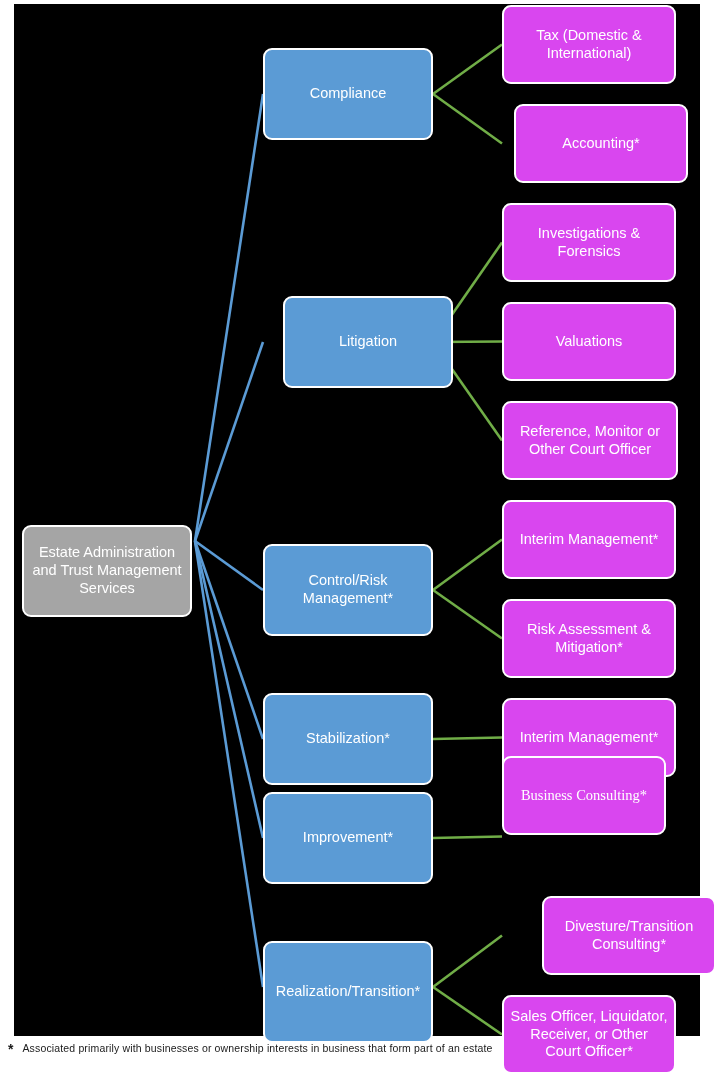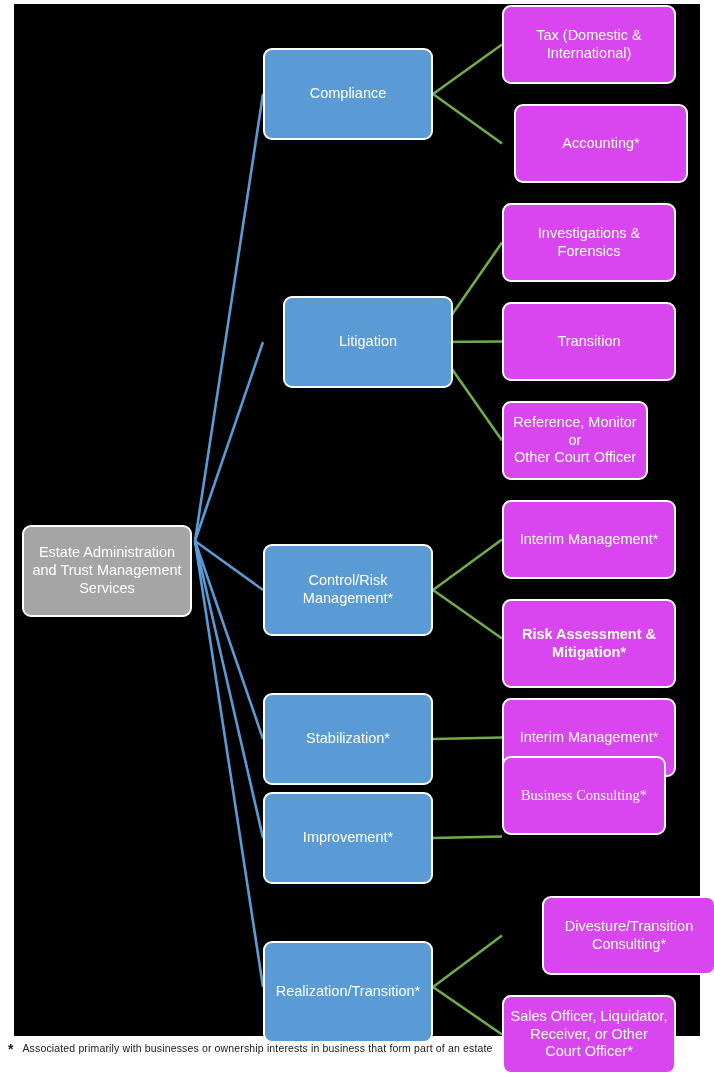"Transition" span { text: Transition -> Valuations }
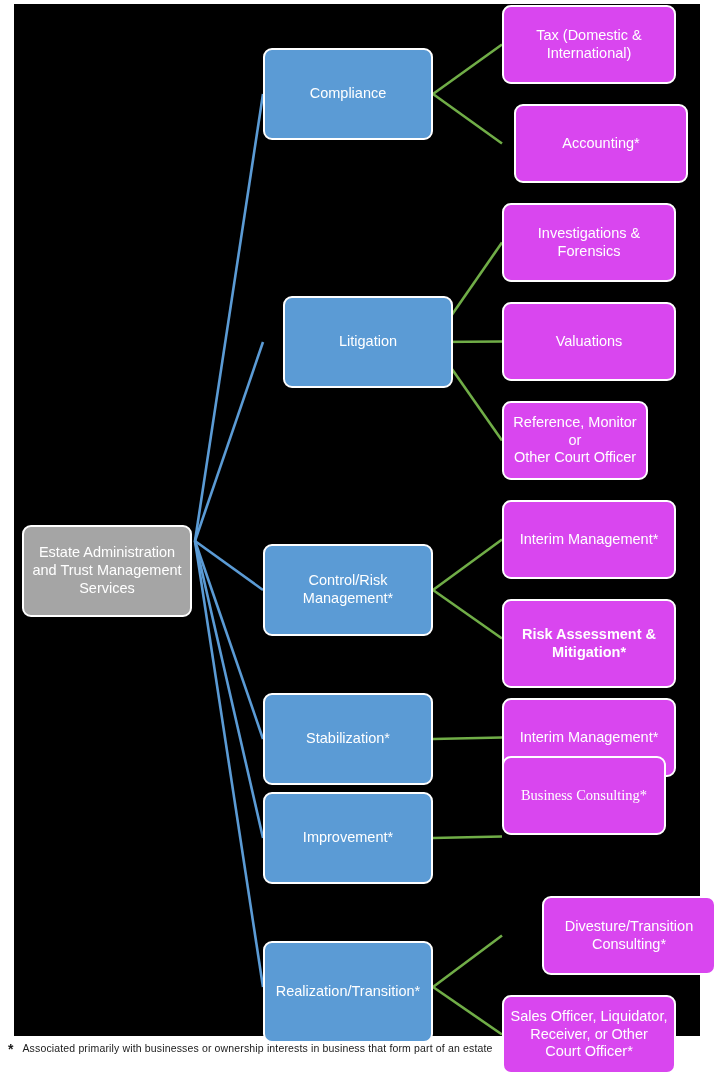"Reference, Monitor or" div.node { width: 146px -> 176px }
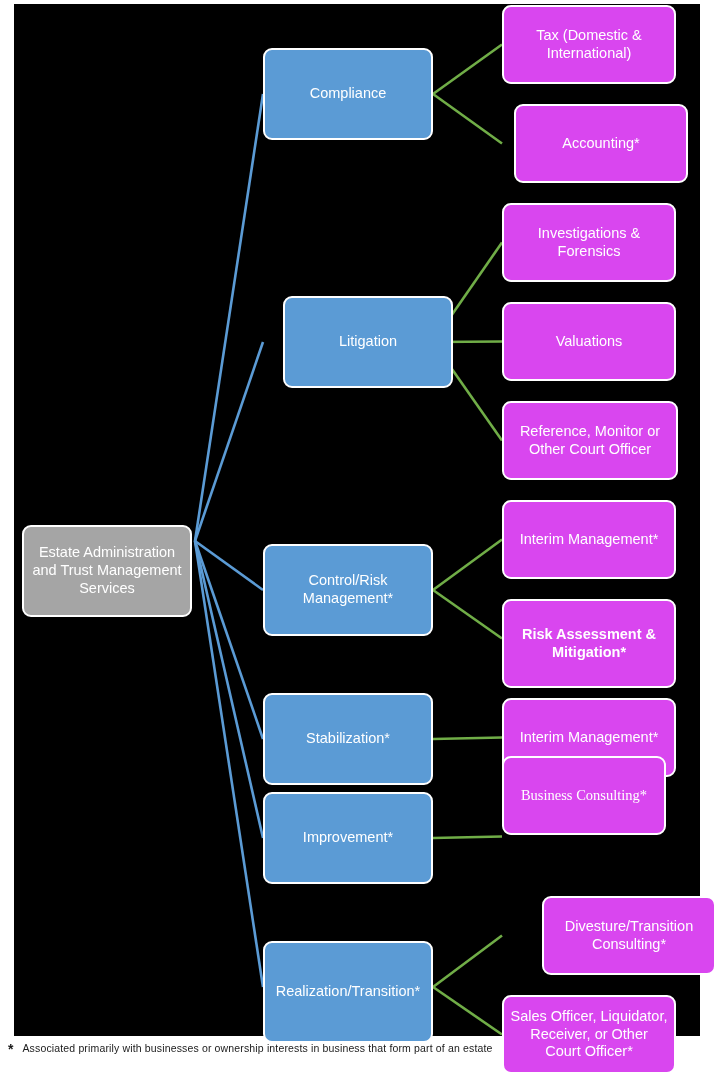"Risk Assessment &" div.node { font-weight: bold -> none; height: 89px -> 79px }
